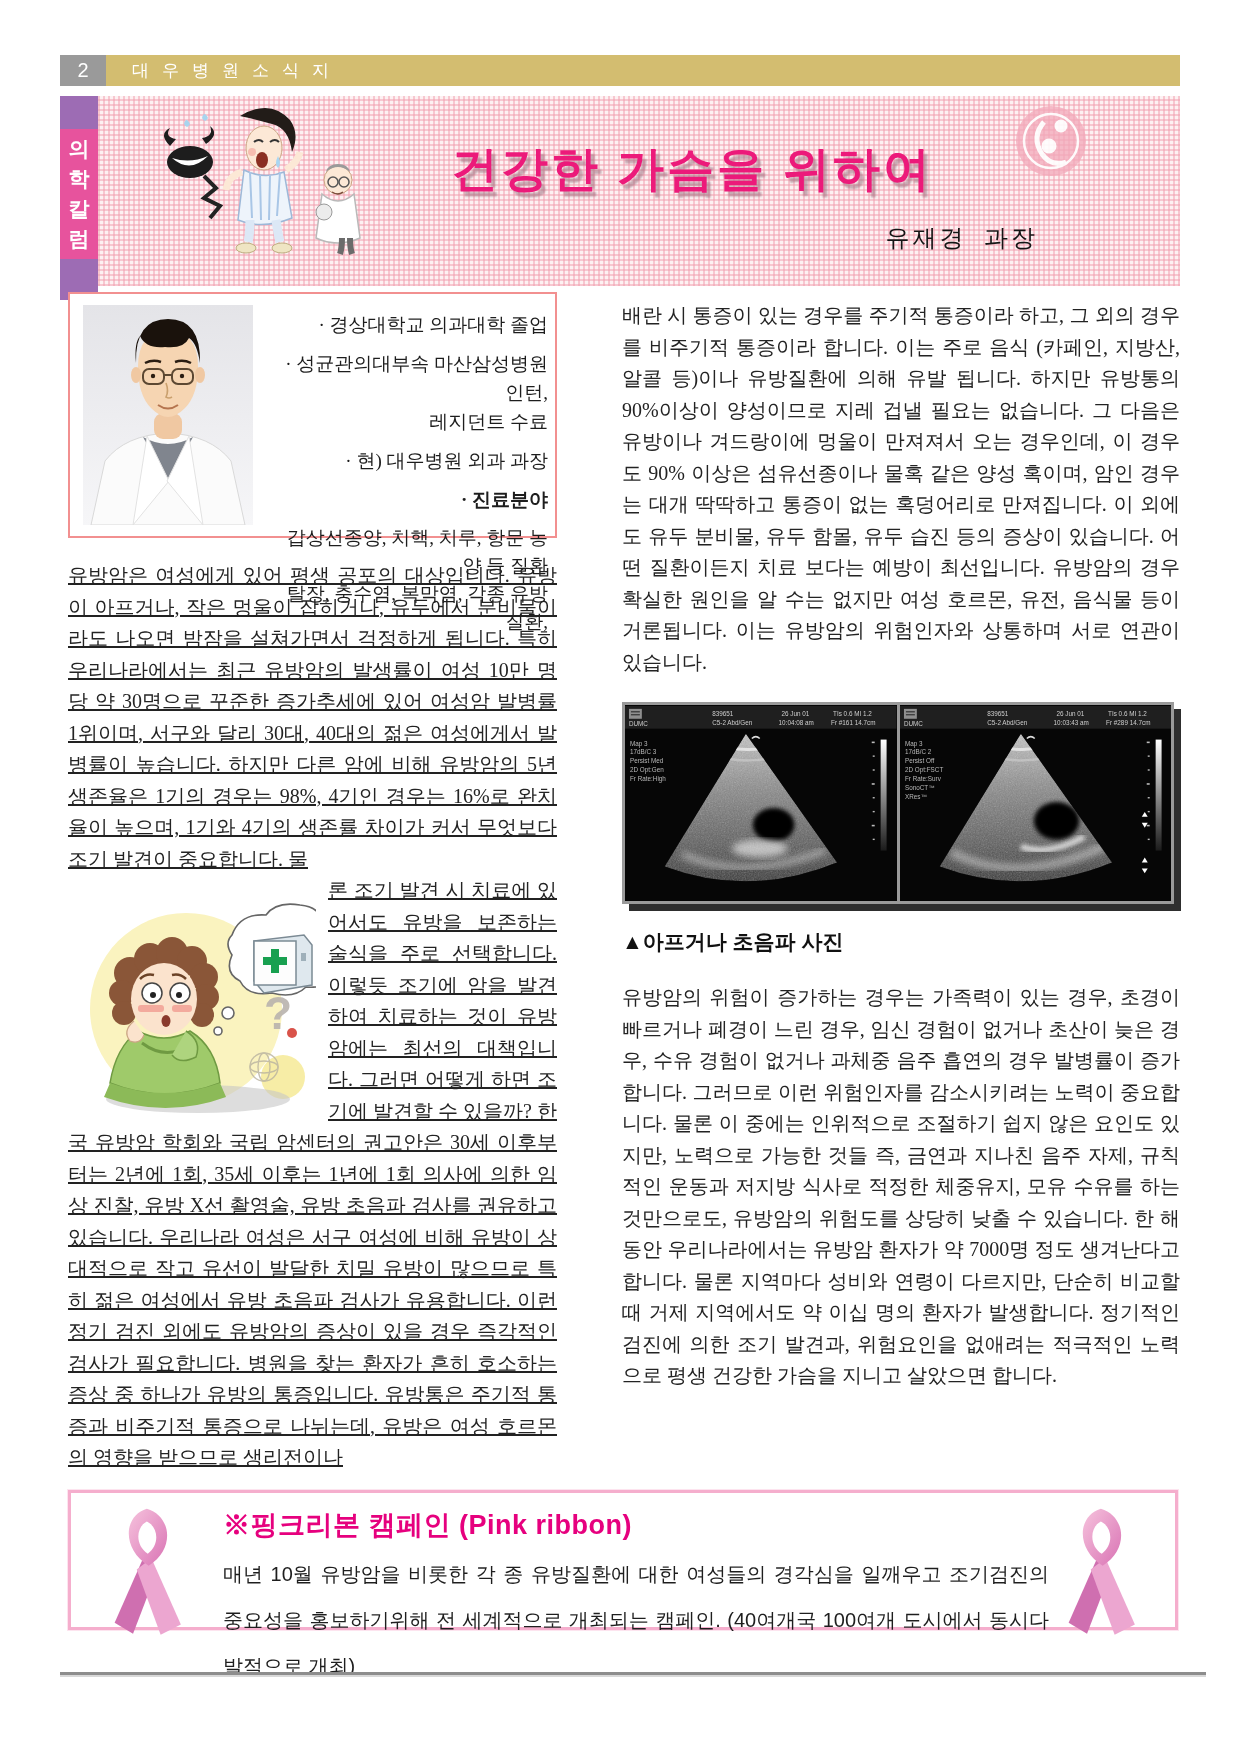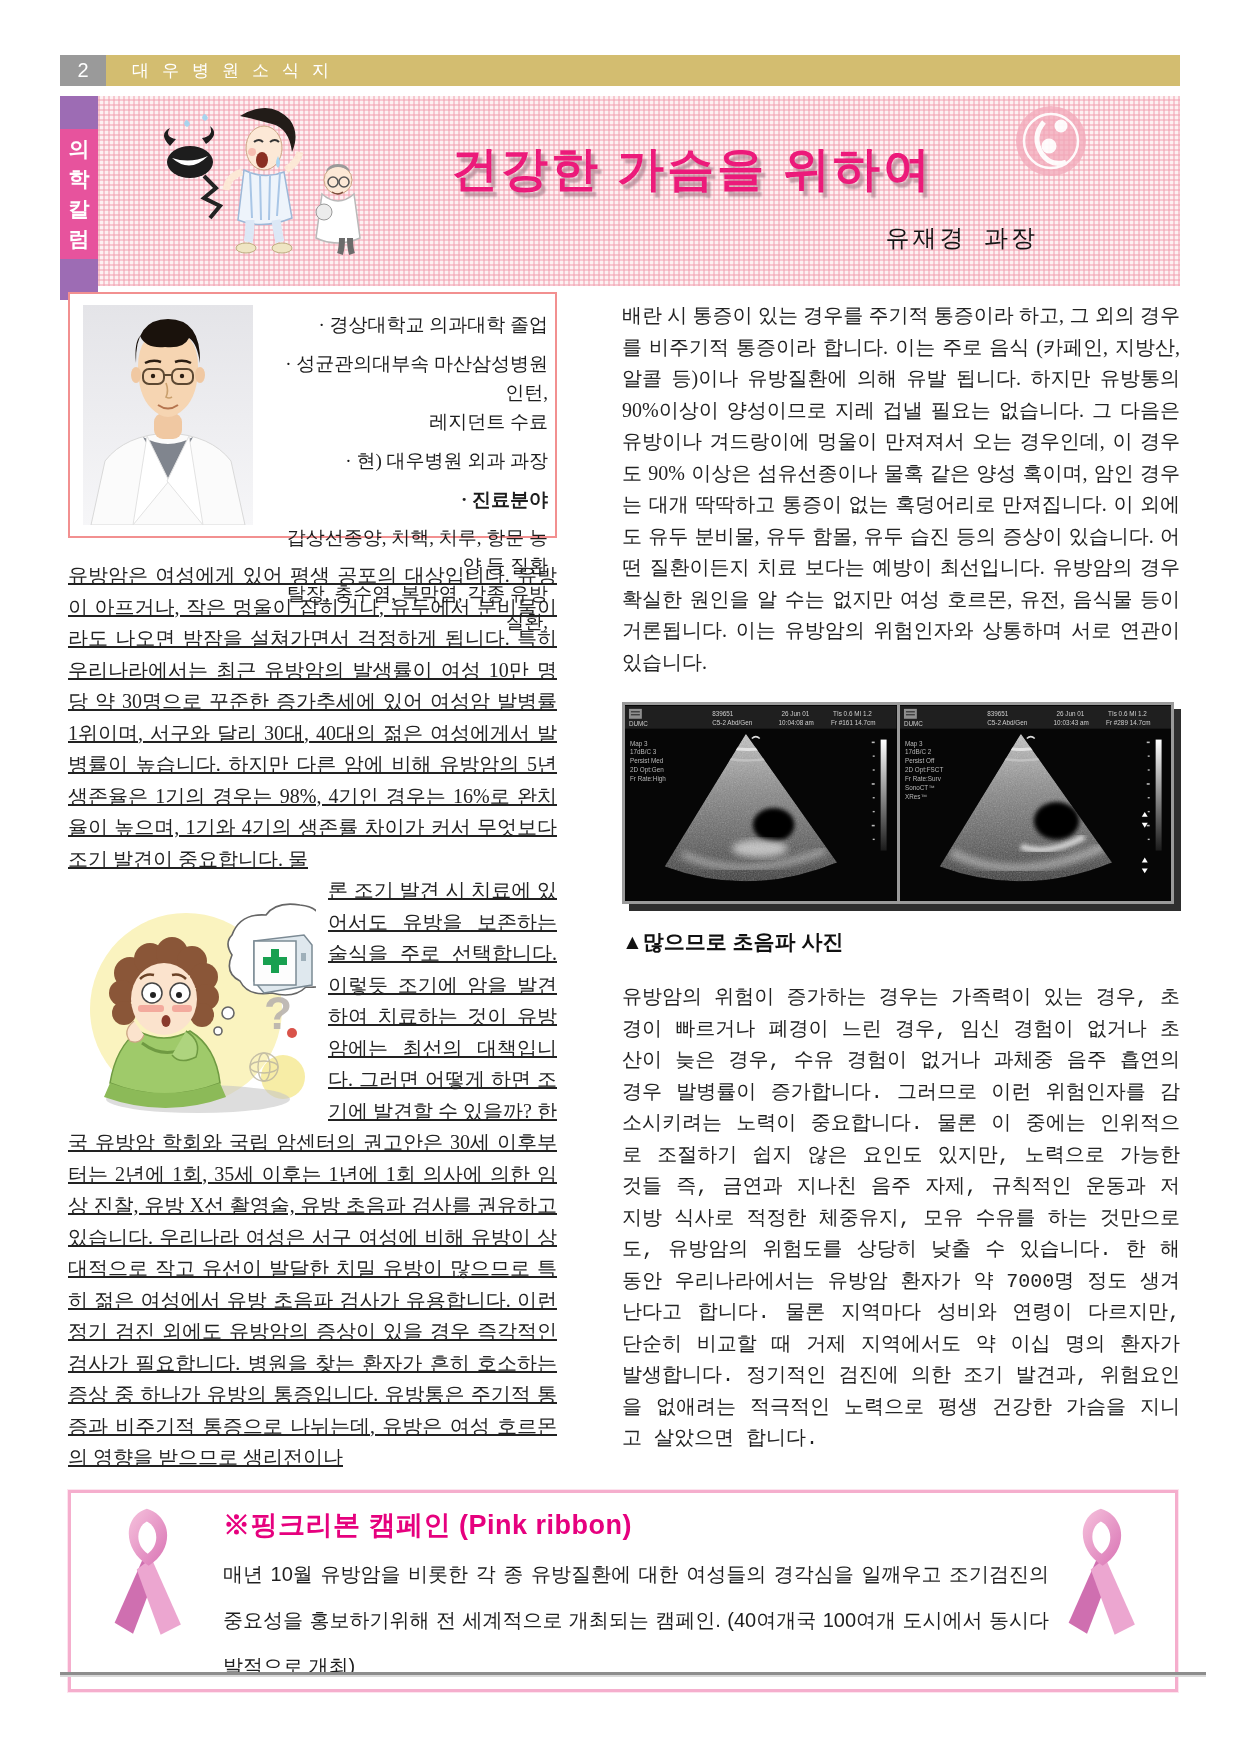"▲많으므로 초음파 사진" div.fig-caption { text: 많으므로 -> 아프거나 }
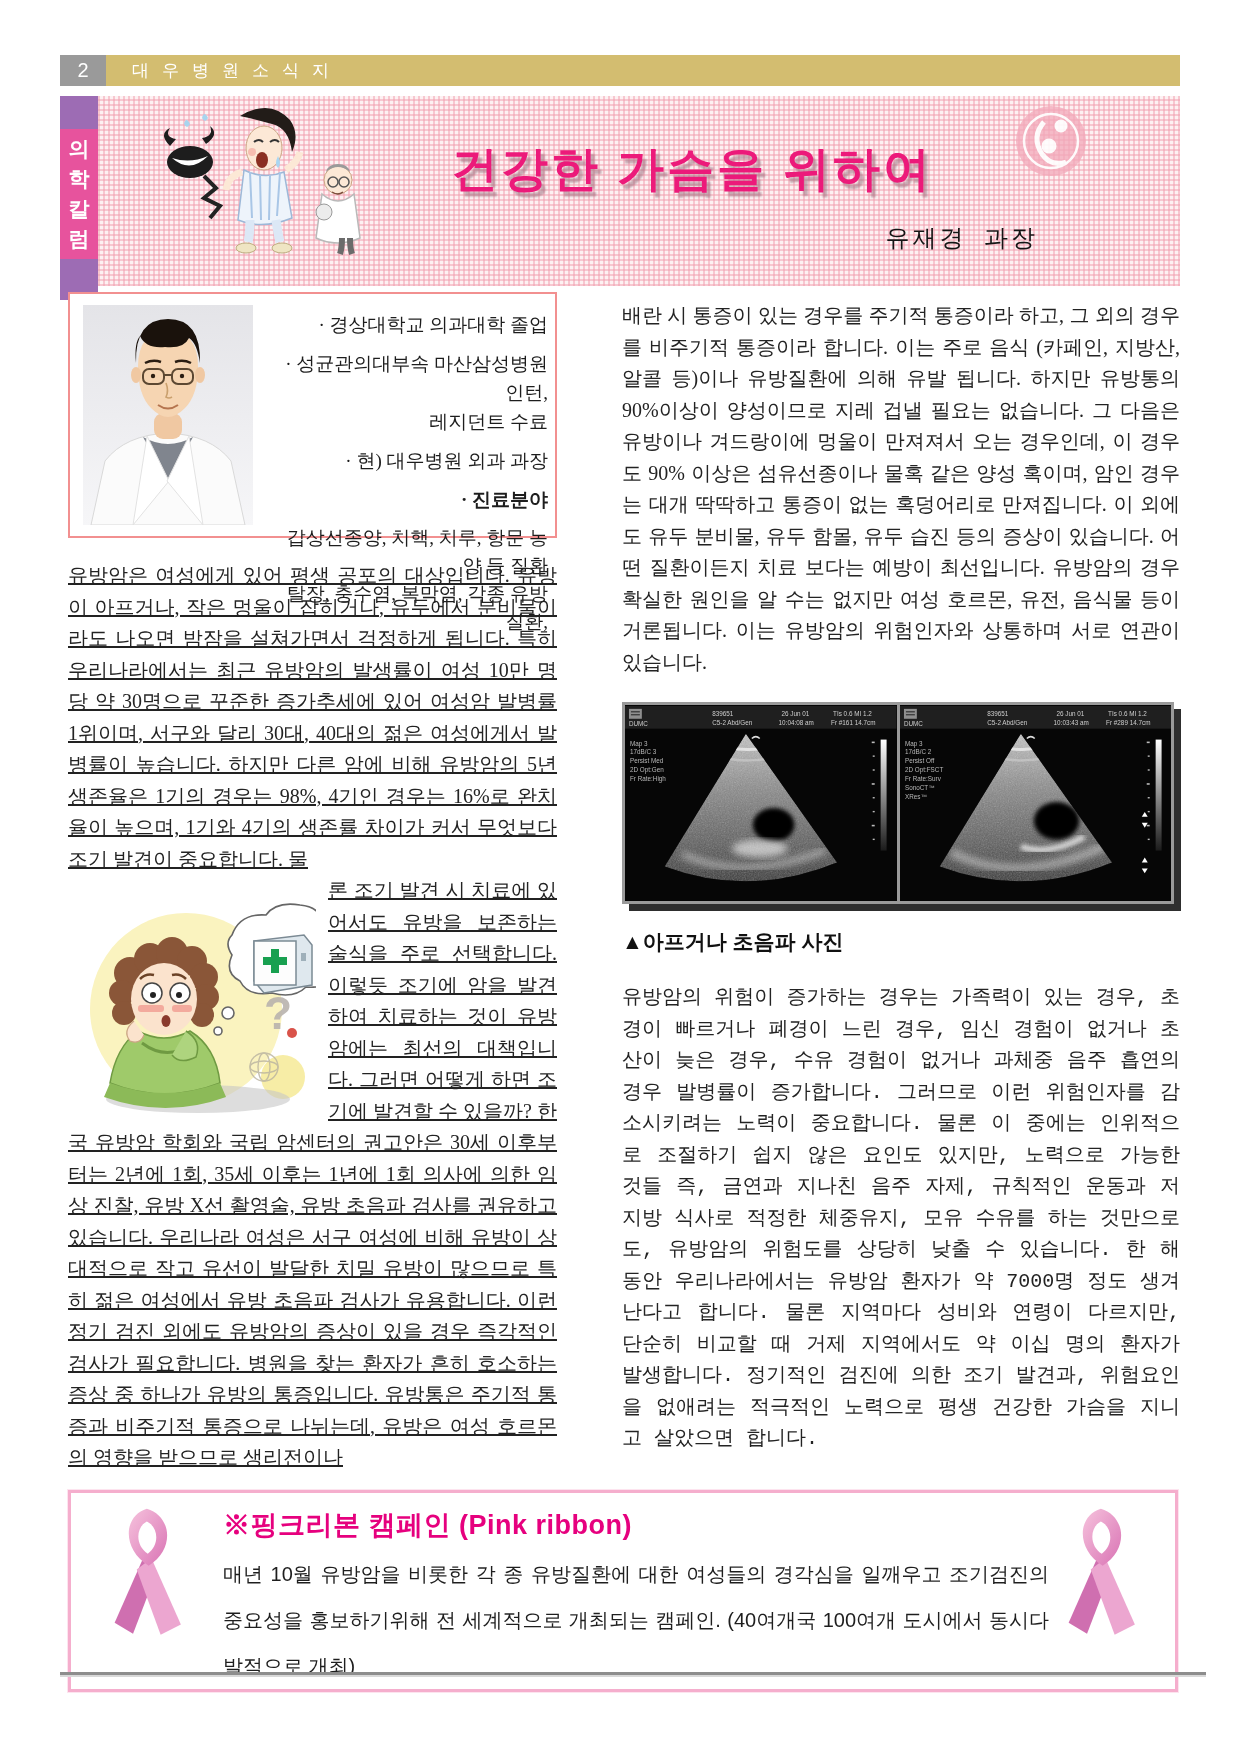"유방암의 위험이 증가하는 경우는 가족력이" .col-right .para.second { font-family: Liberation Mono, monospace -> none }
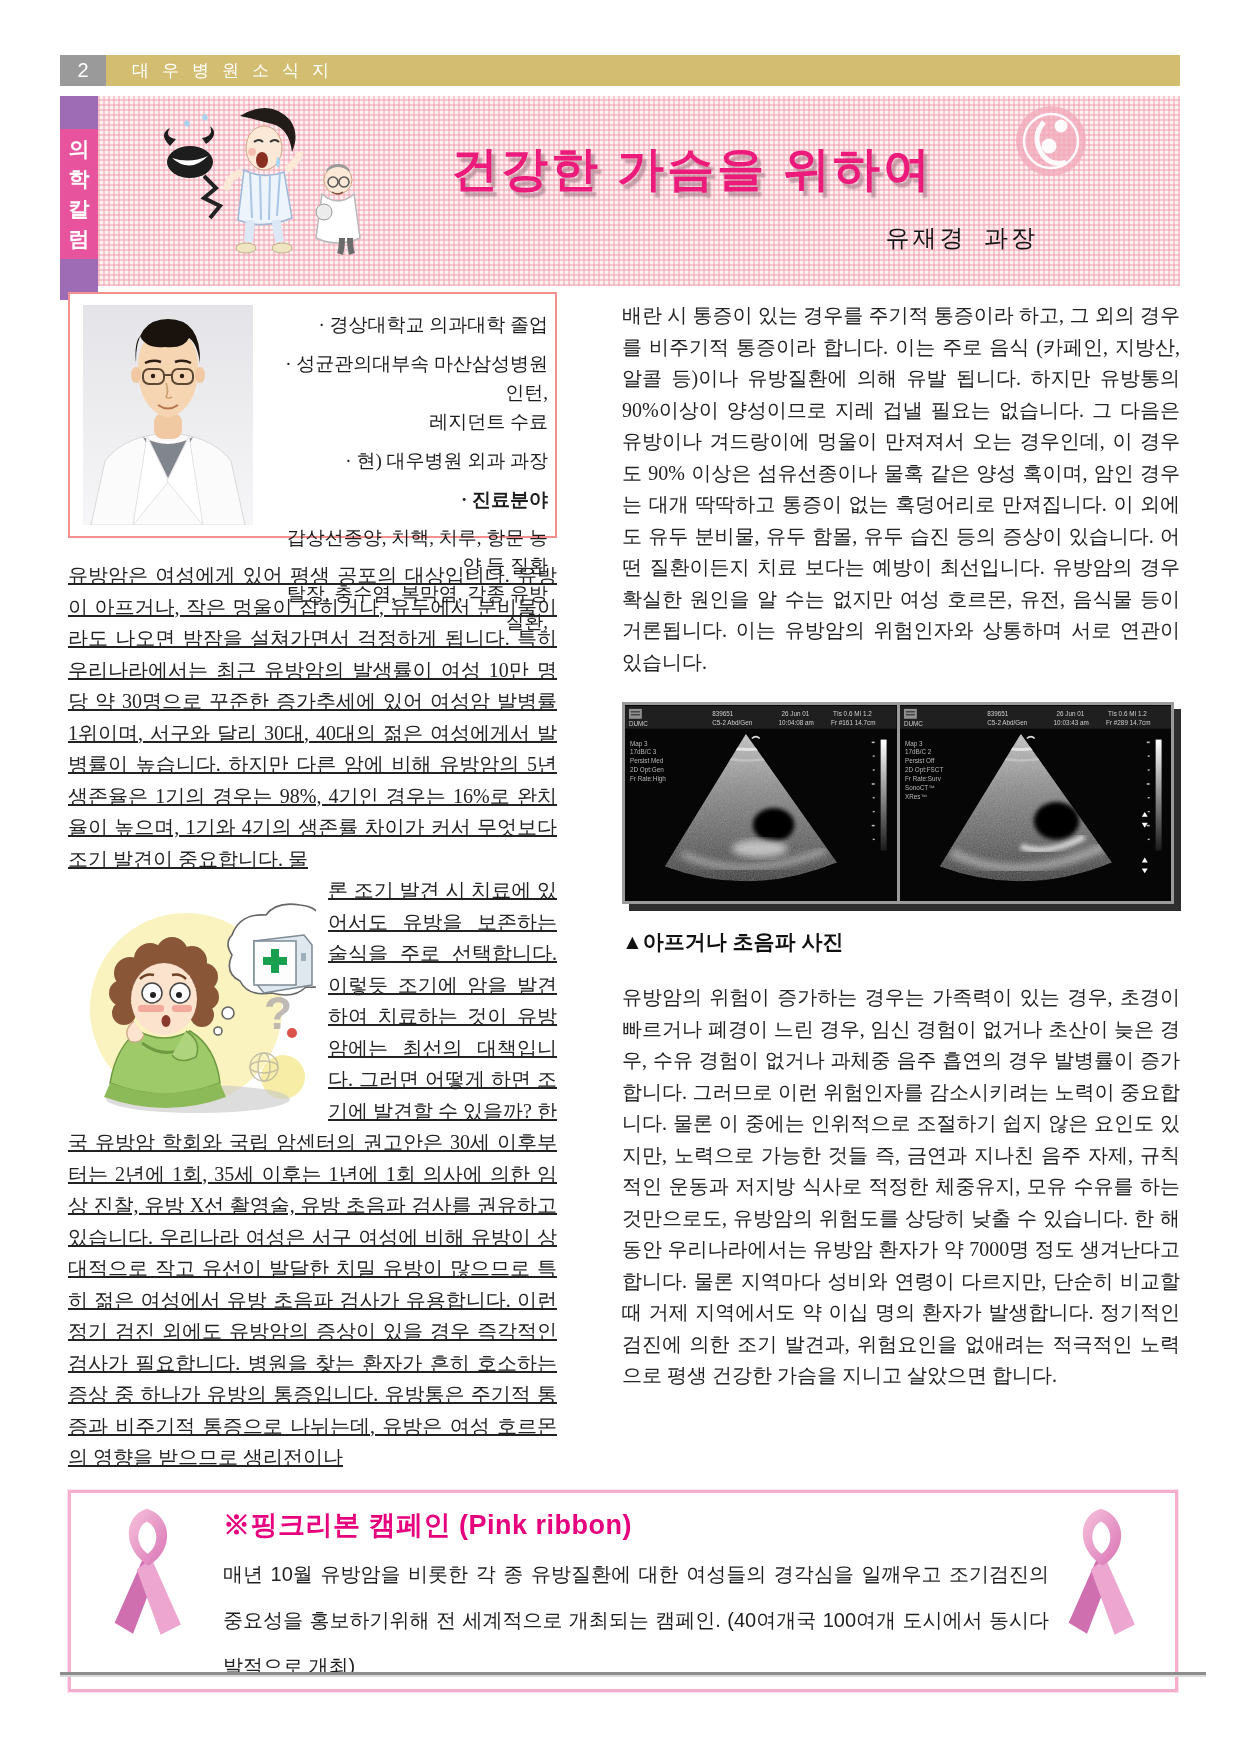"※핑크리본 캠페인 (Pink ribbon)" .campaign { height: 202px -> 140px }
